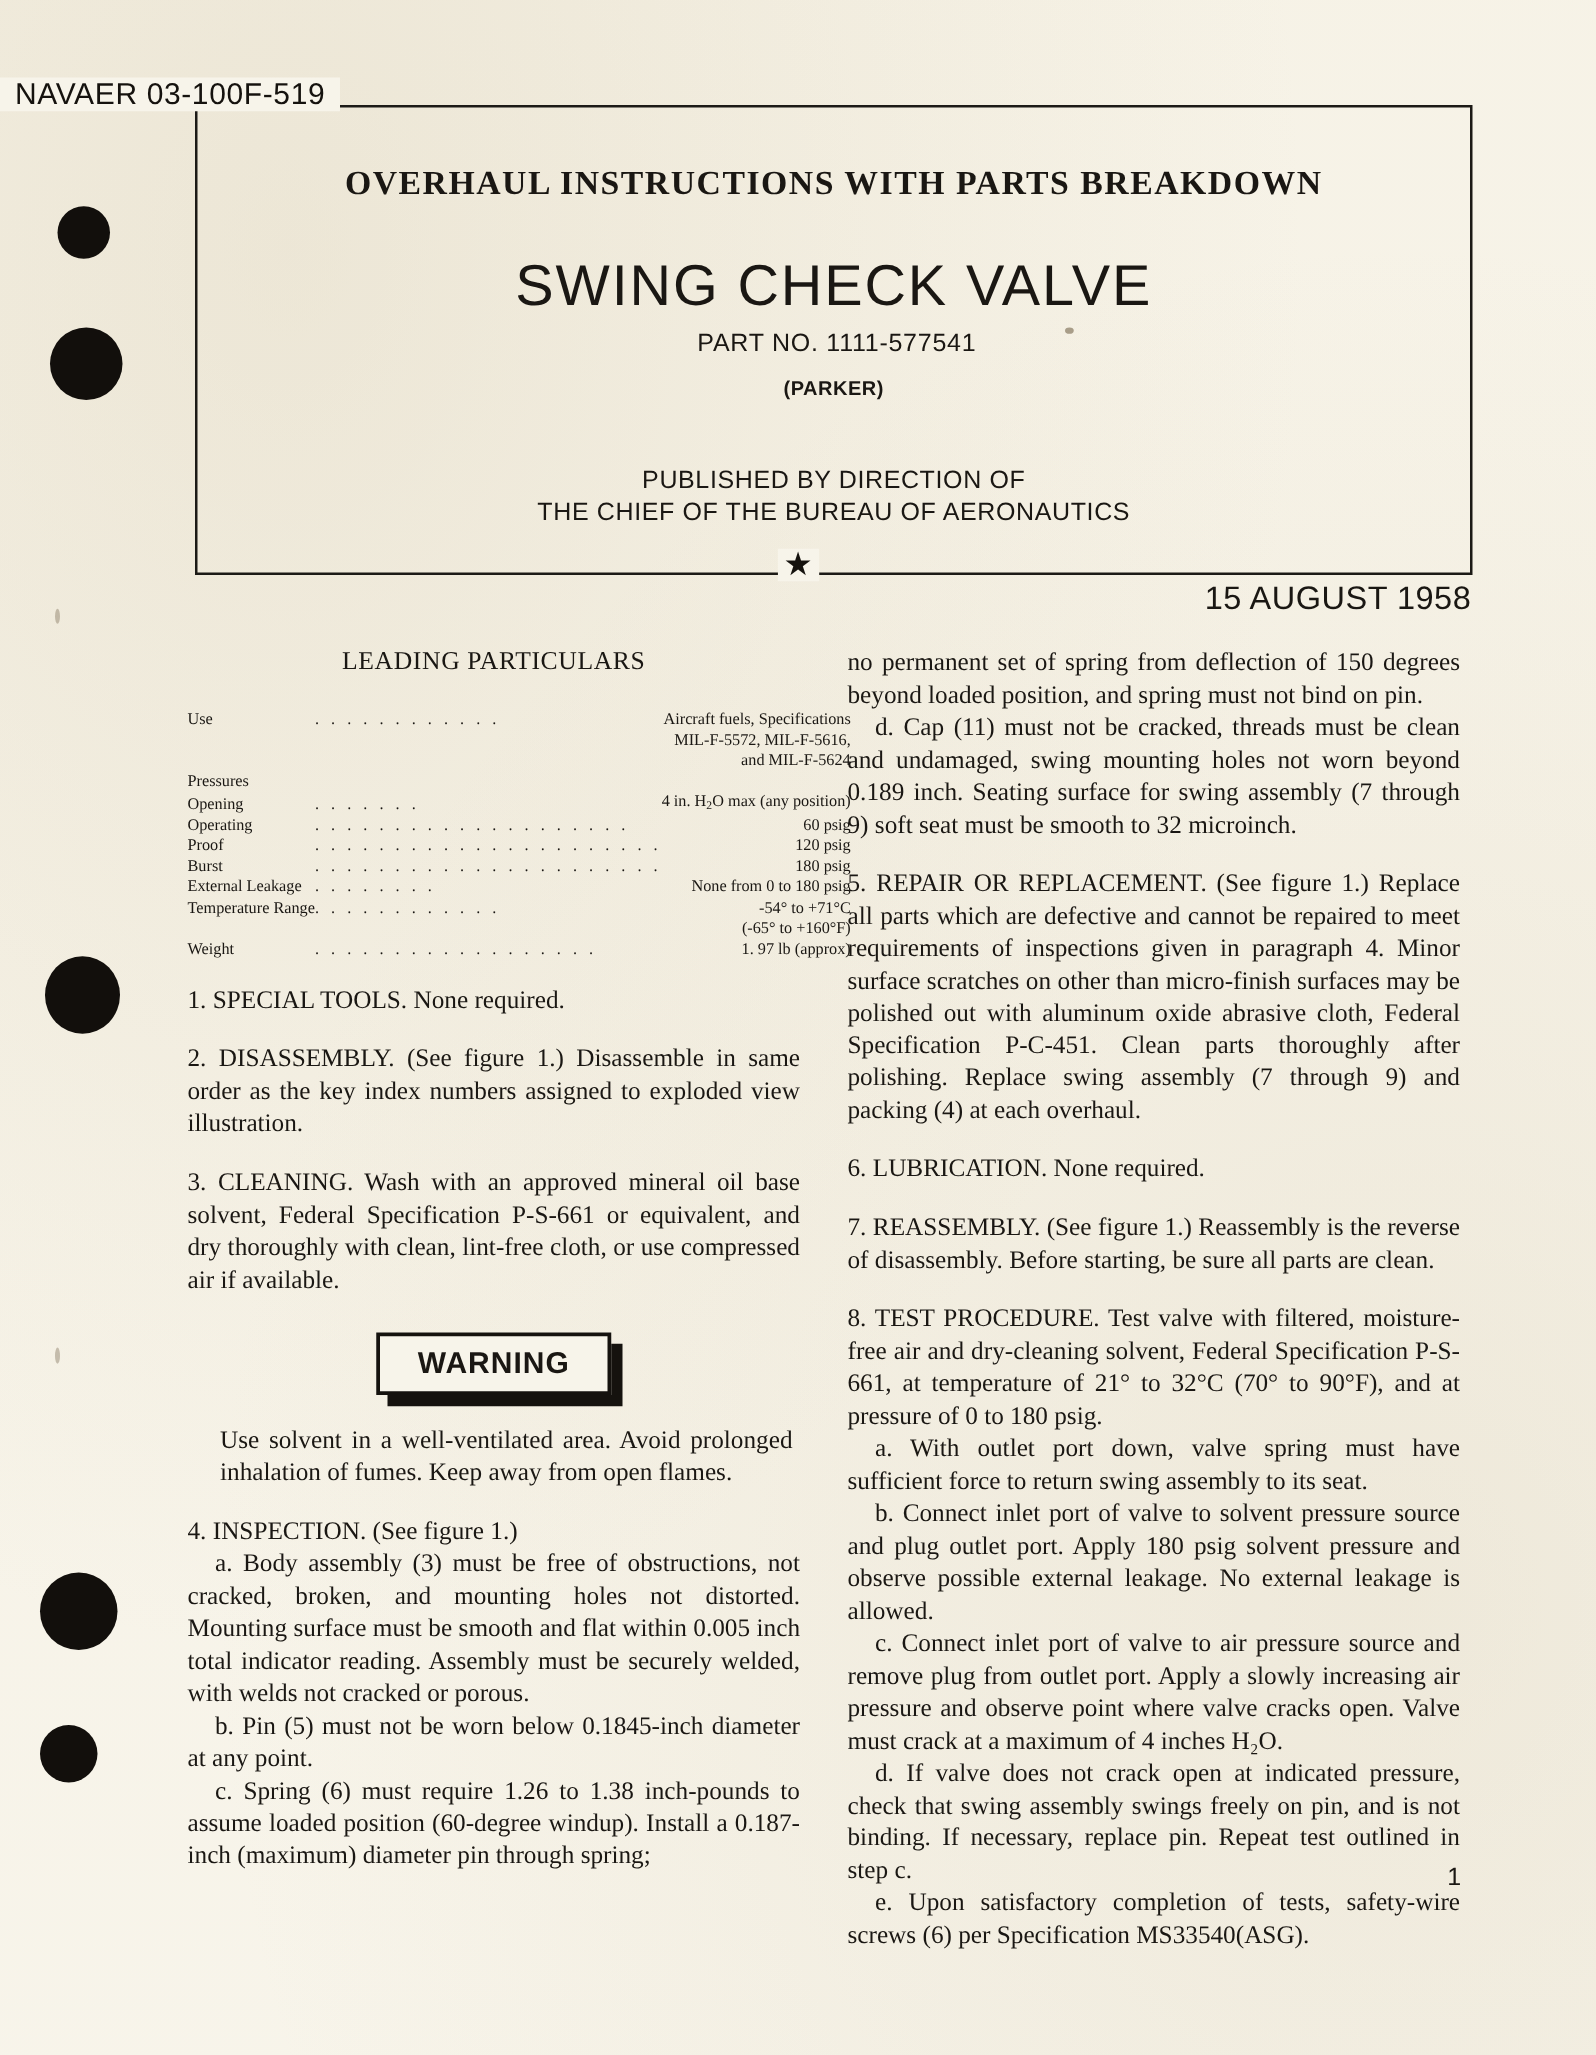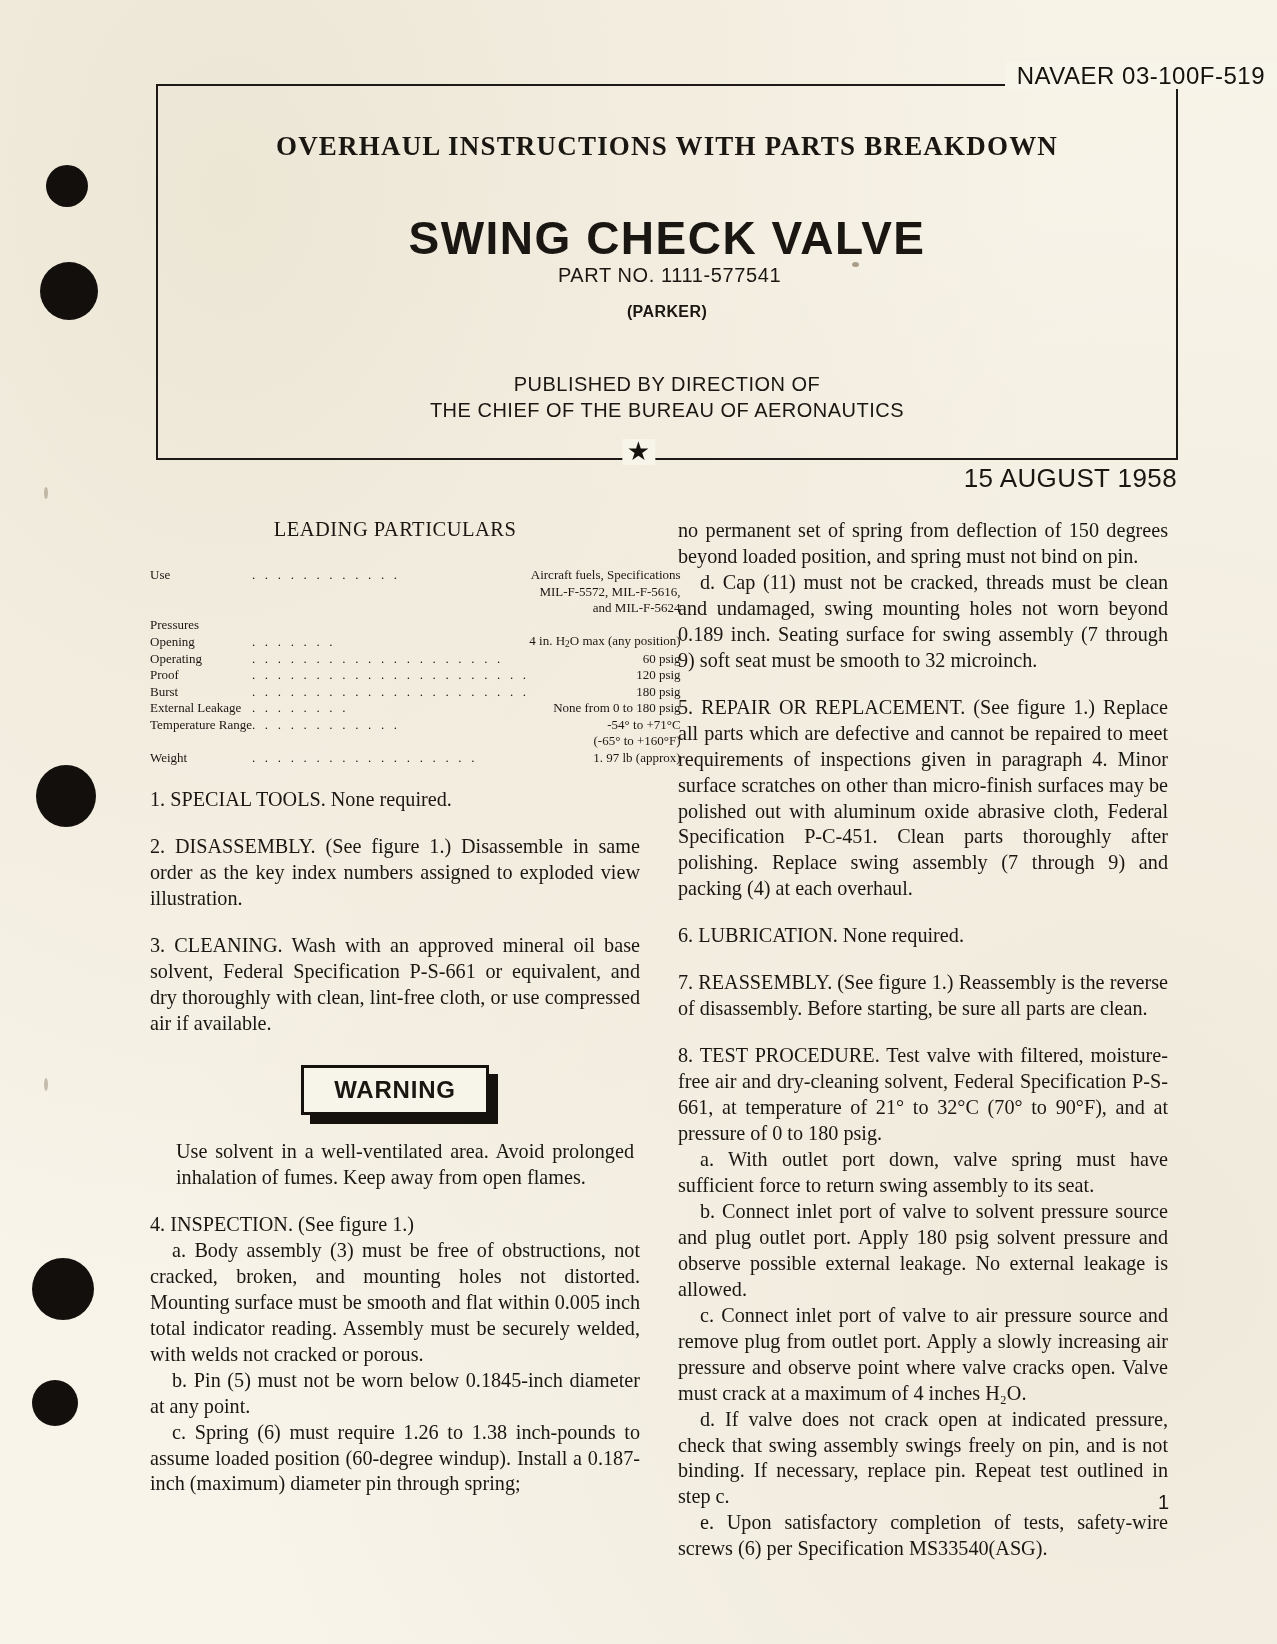"NAVAER 03-100F-519" #doc-number { text-align: right -> left }
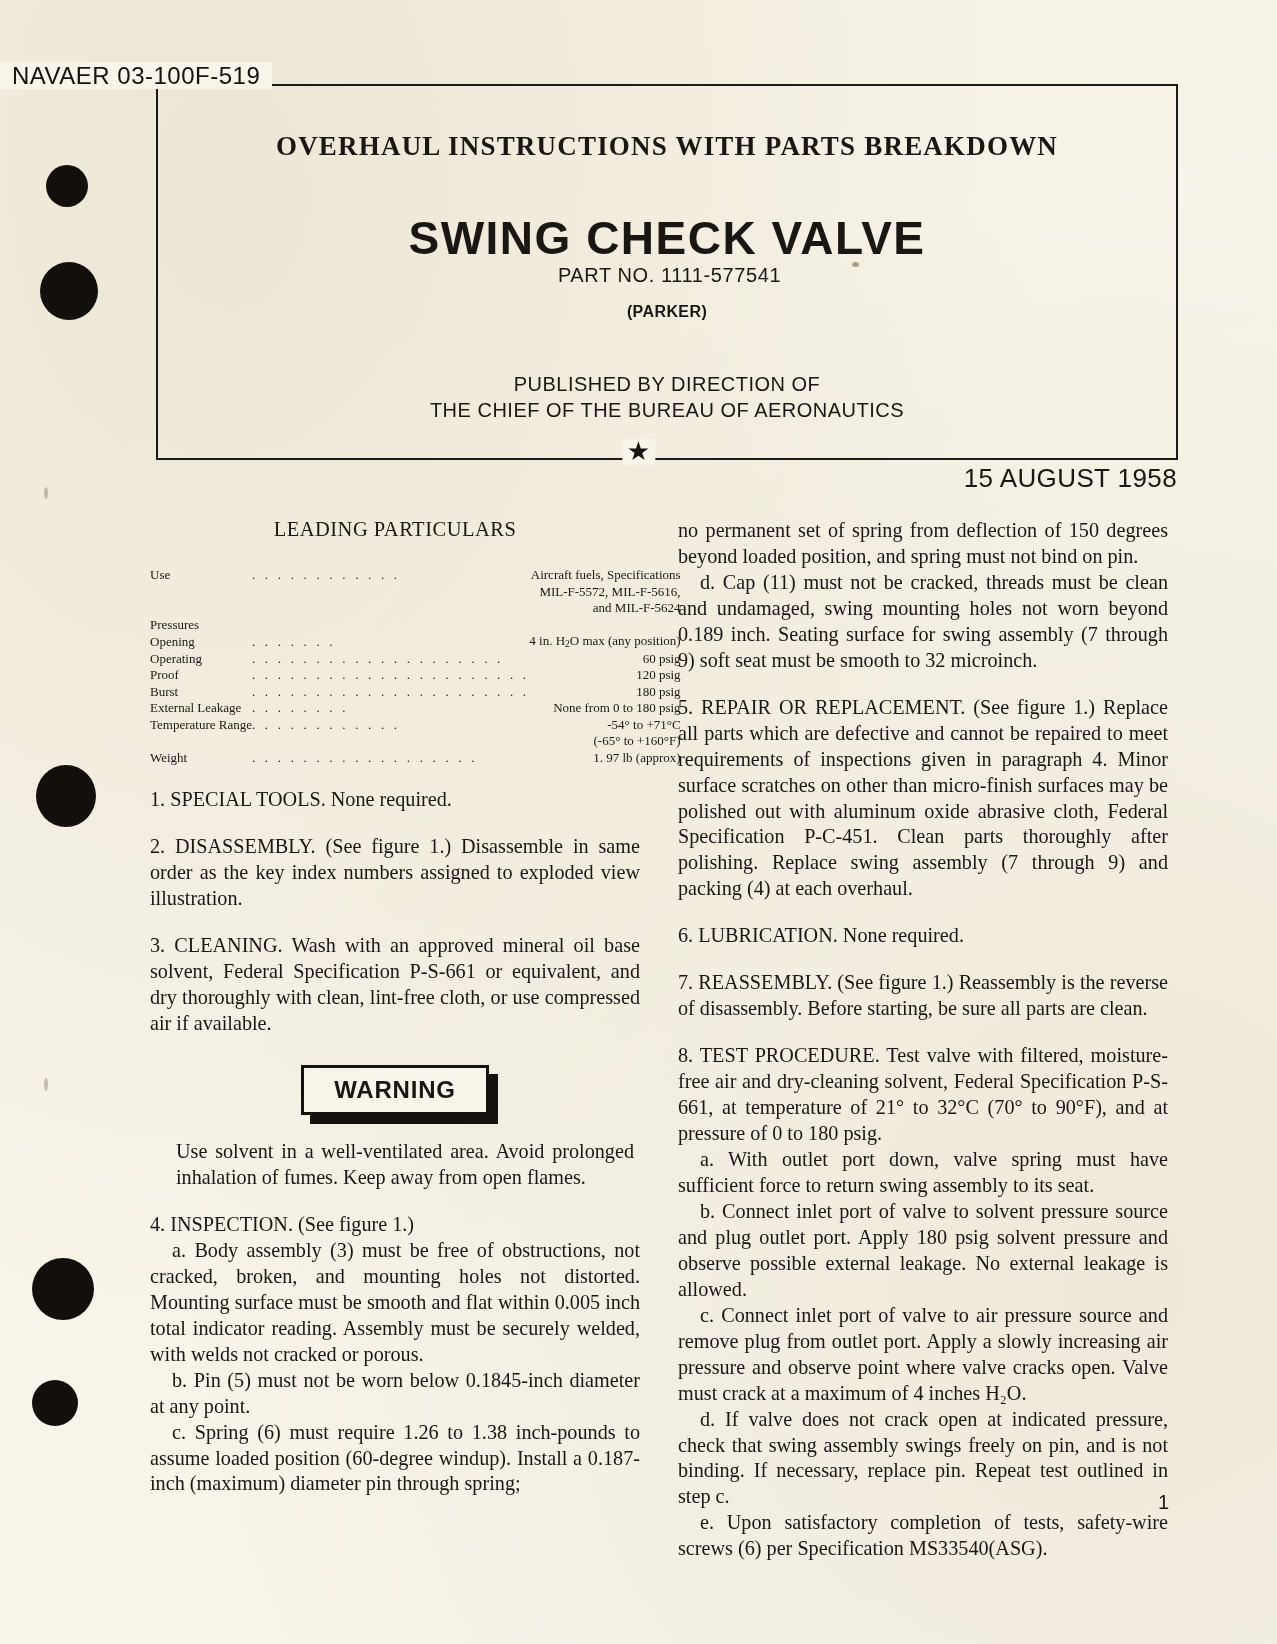"SWING CHECK VALVE" #product-title { font-weight: 700 -> 400; top: 125px -> 115px }
